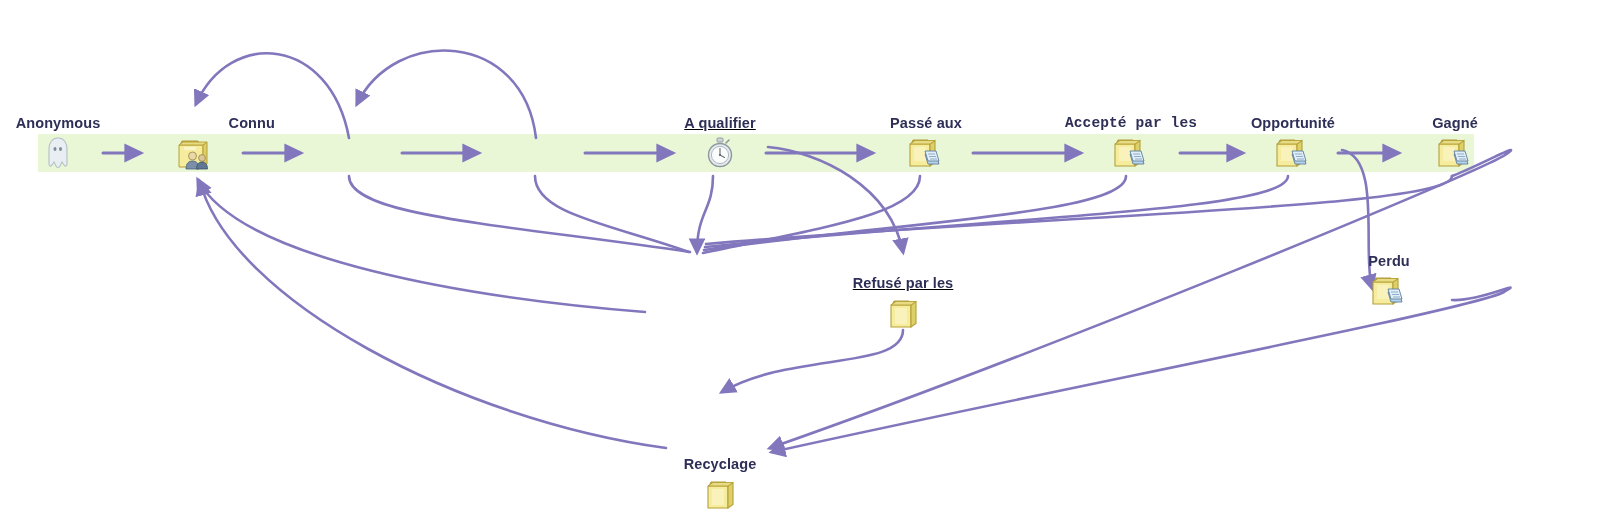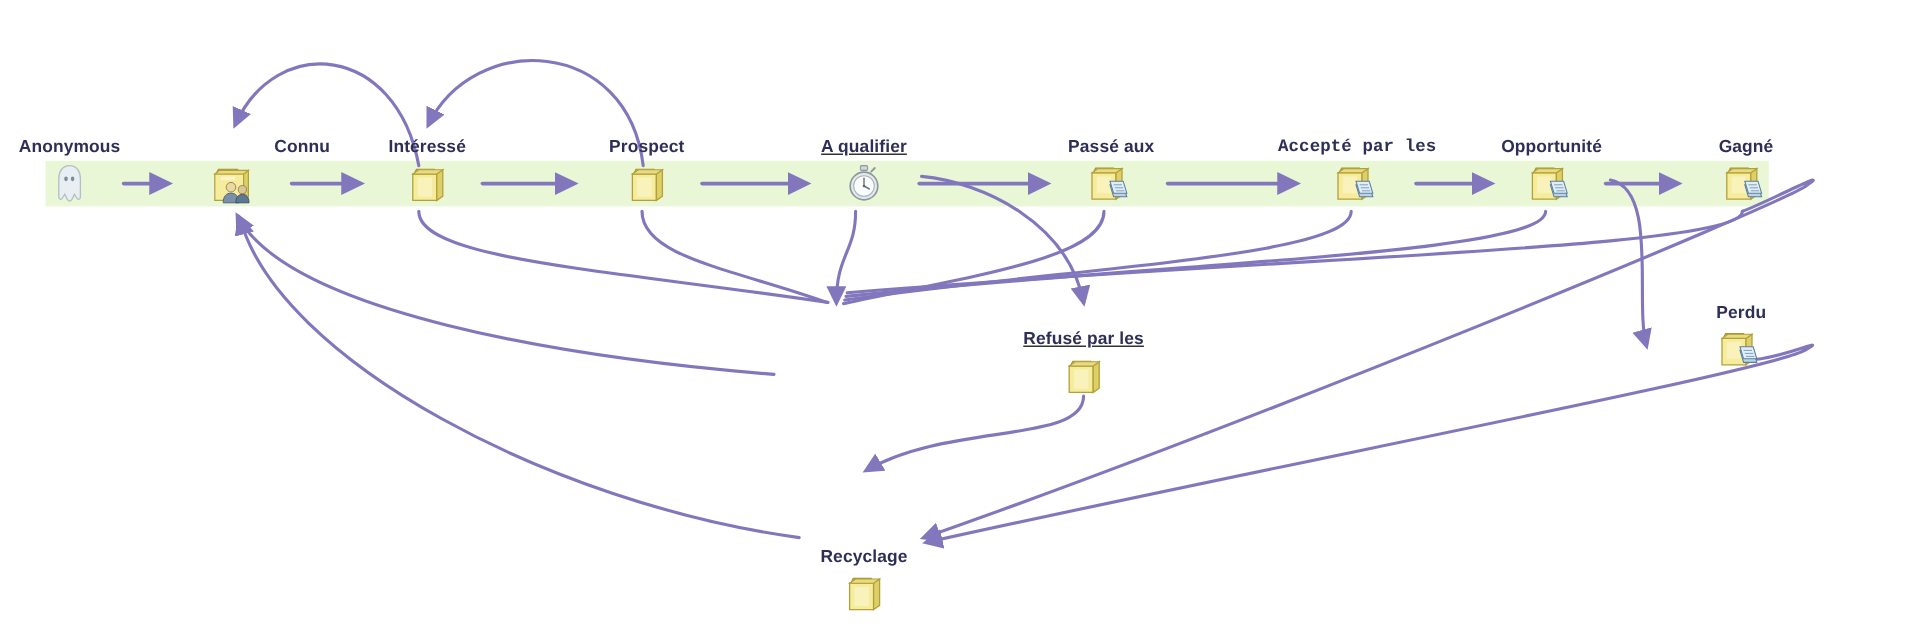"Intéressé" div.node { html: <div> <div>Intéressé</div> <div> <svg> <path></path> <path></path> <path></path> <path></path> <path></path> </svg> </div> </div> -> none }
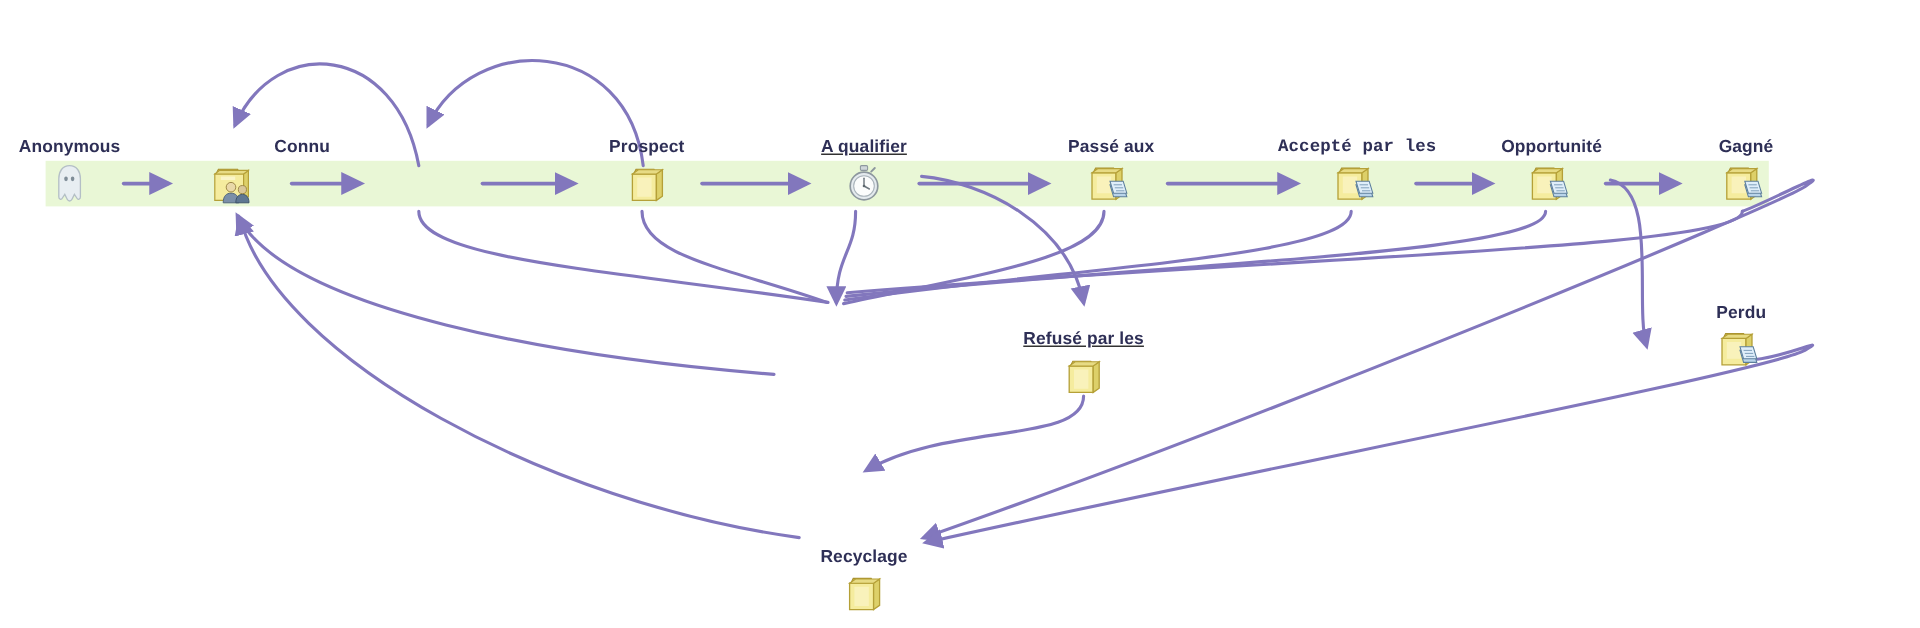"Prospect" div.node { html: <div> <div>Prospect</div> <div> <svg> <path></path> <path></path> <path></path> <path></path> <path></path> </svg> </div> </div> -> none }
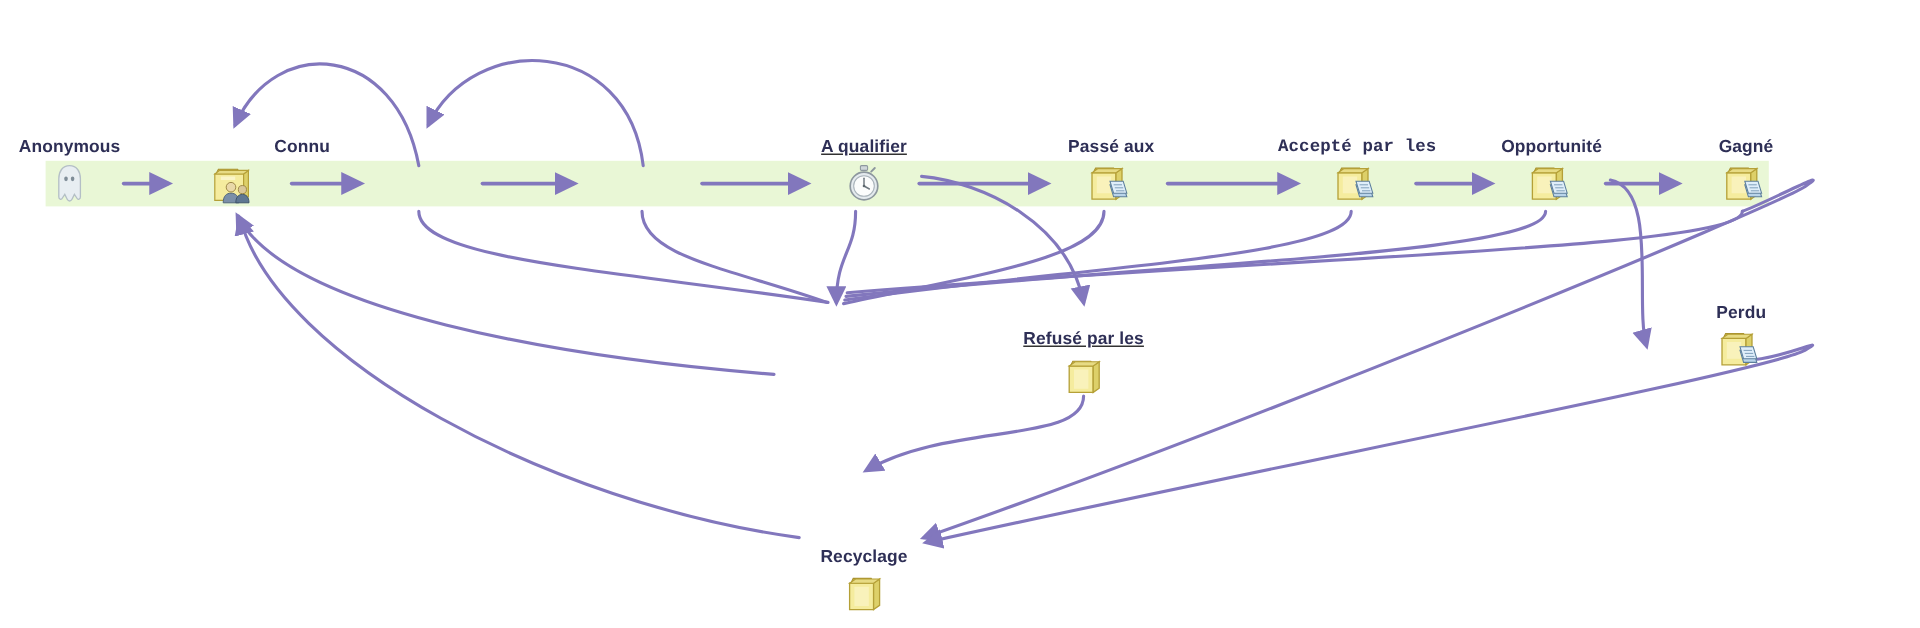"Perdu" div.node { left: 1451px -> 1389px }
